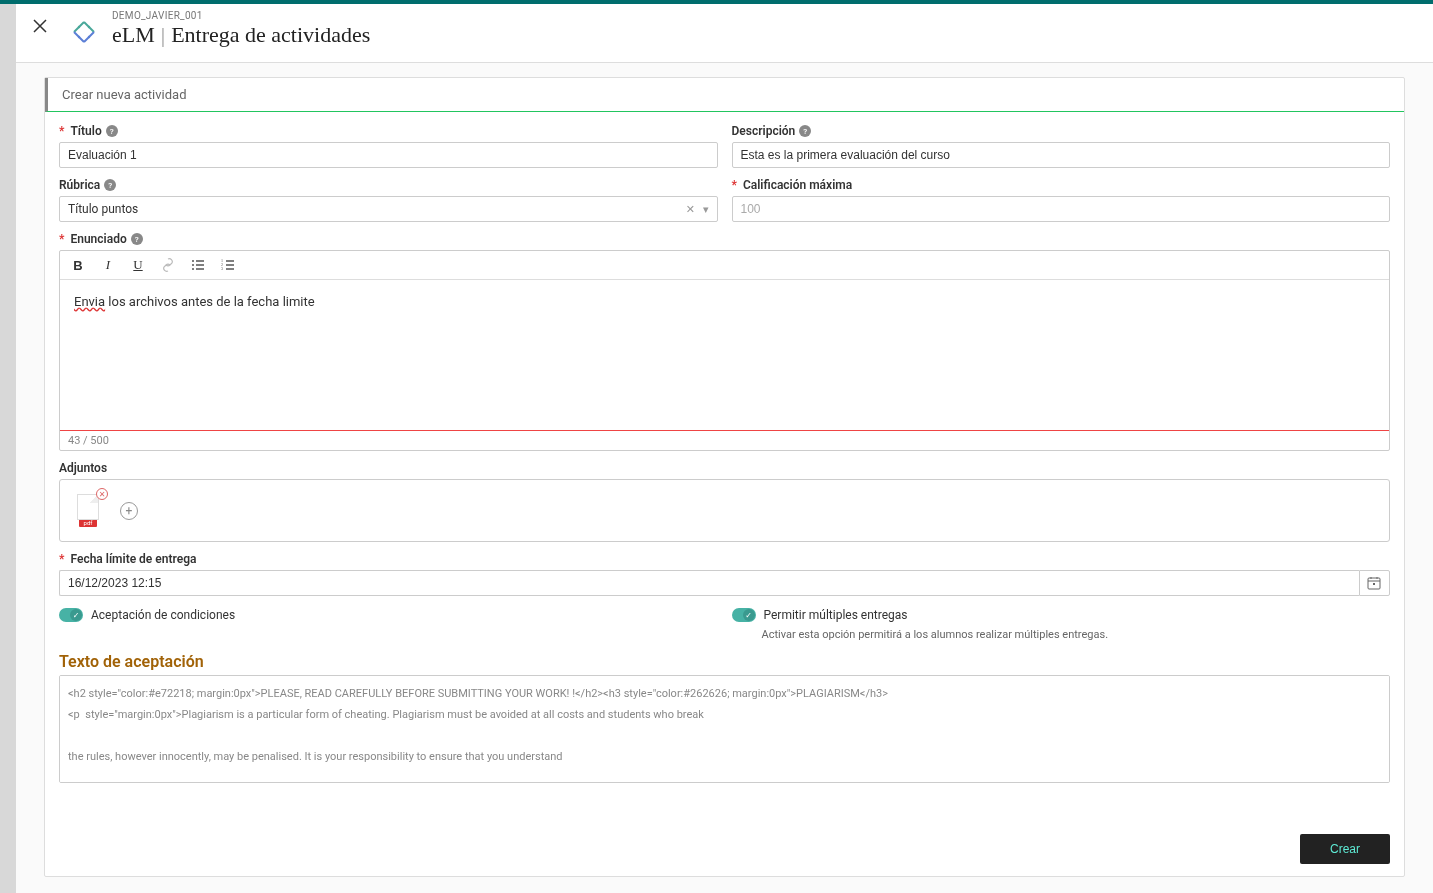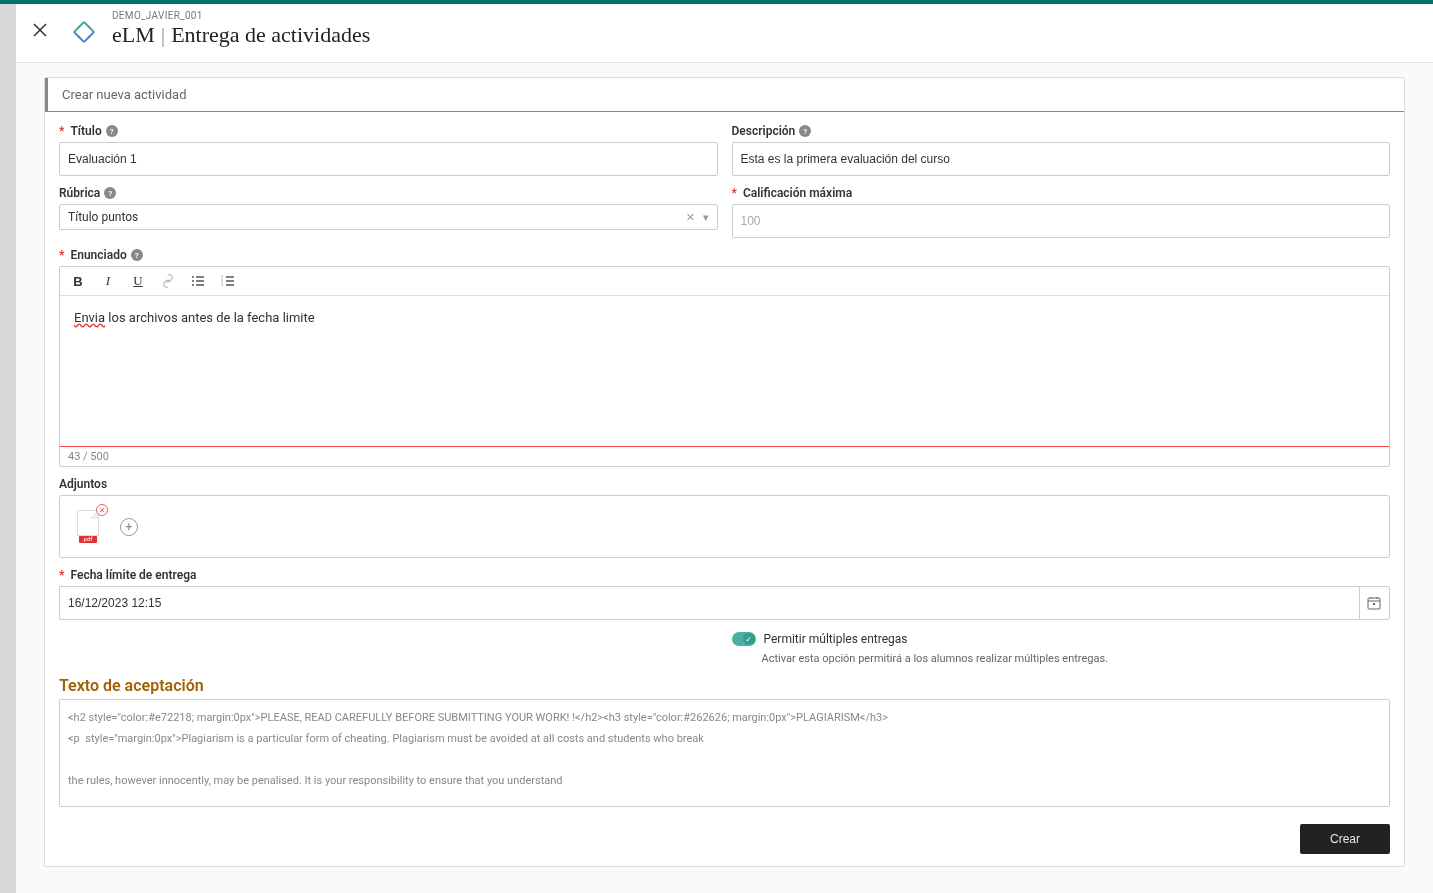"DEMO_JAVIER_001" .header { align-items: center -> none }
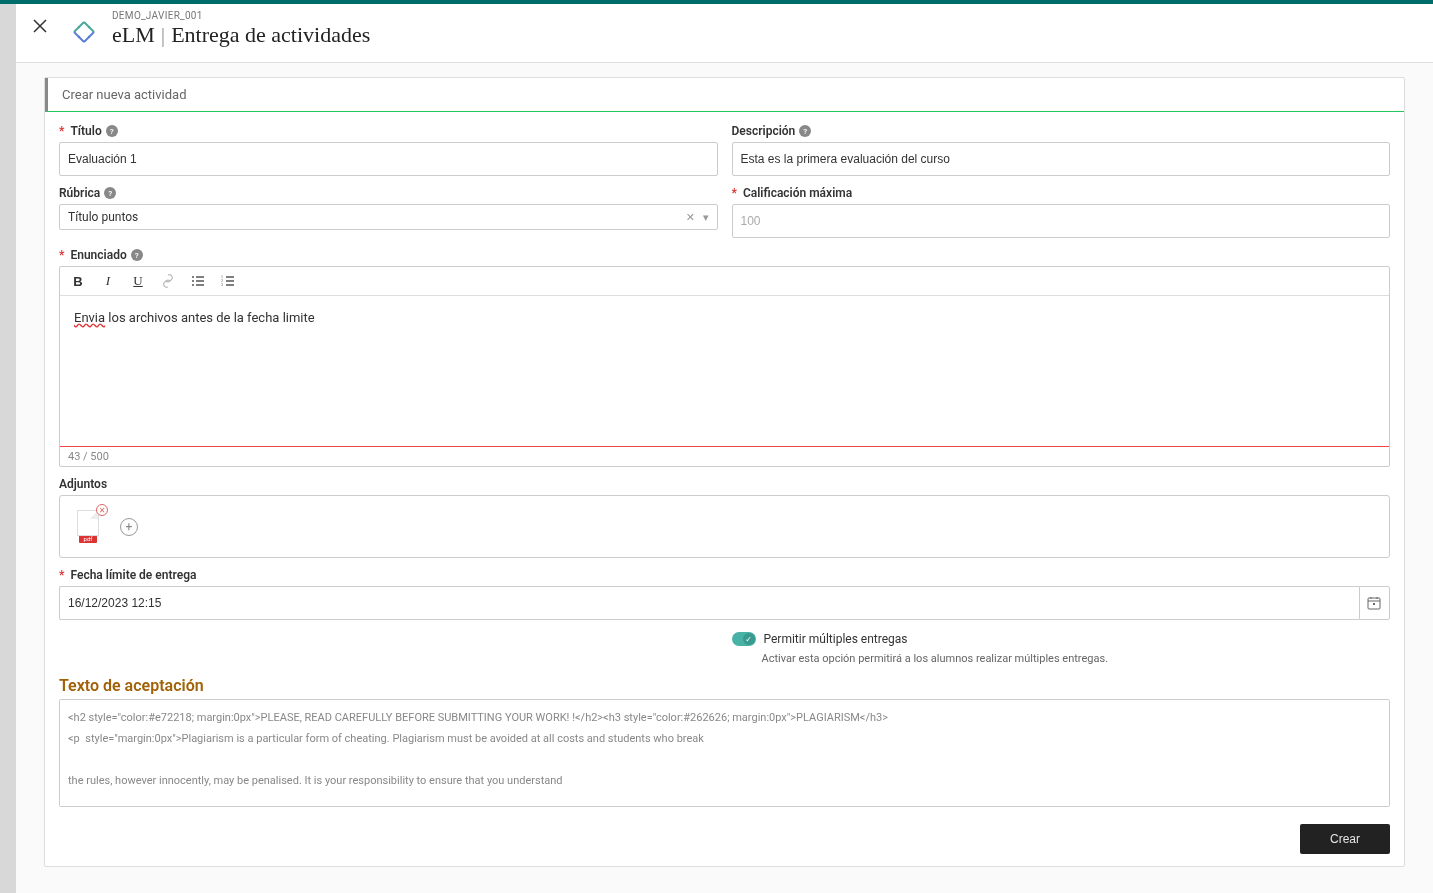"Evaluación 1" .input { height: 34px -> 26px }
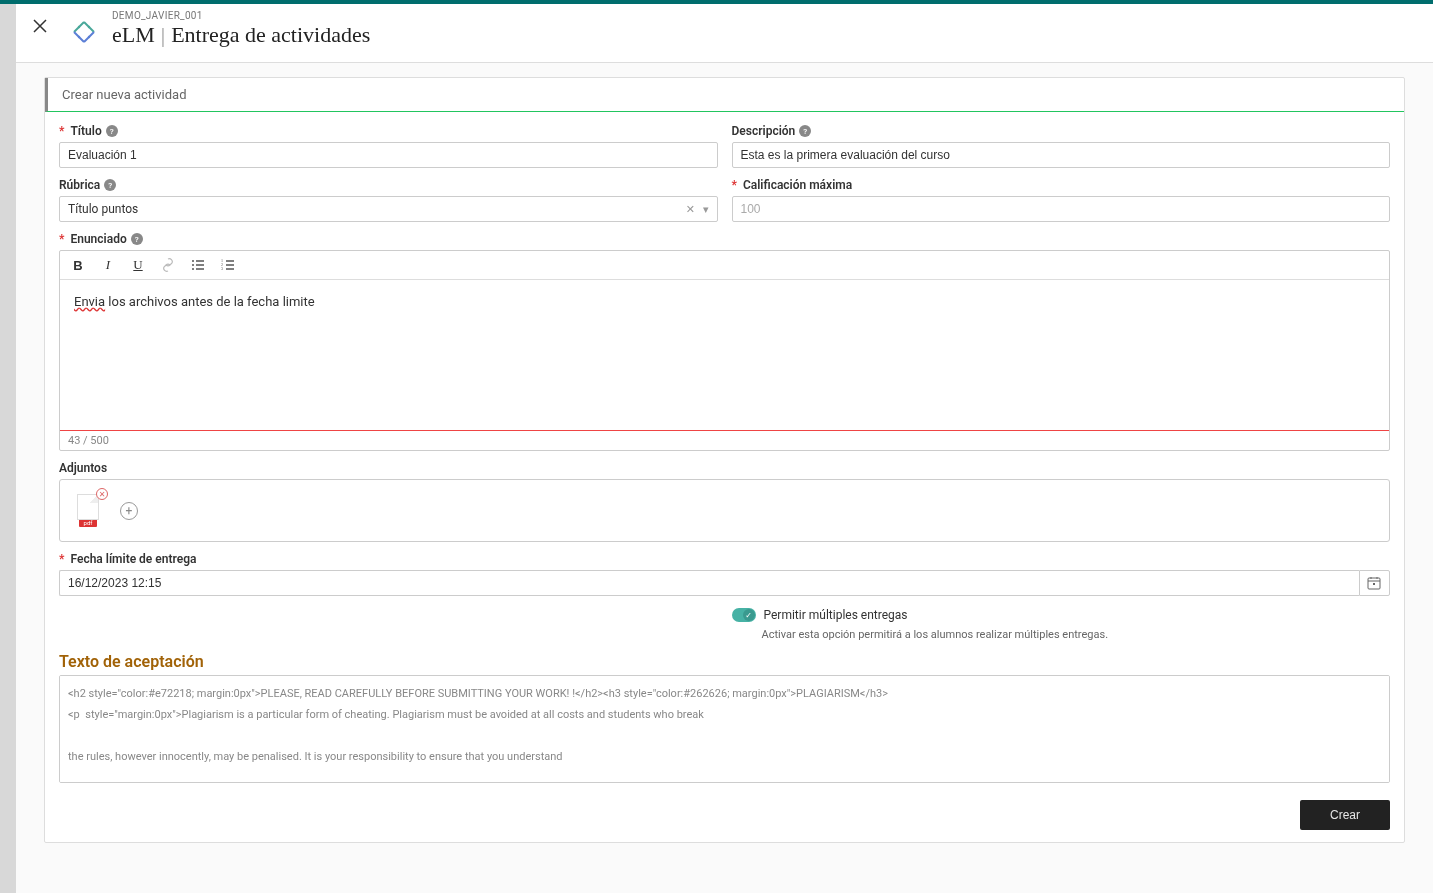"Aceptación de condiciones" div.toggle-row { html: none -> <div> <div></div> <span>Aceptación de condiciones</span> </div> }
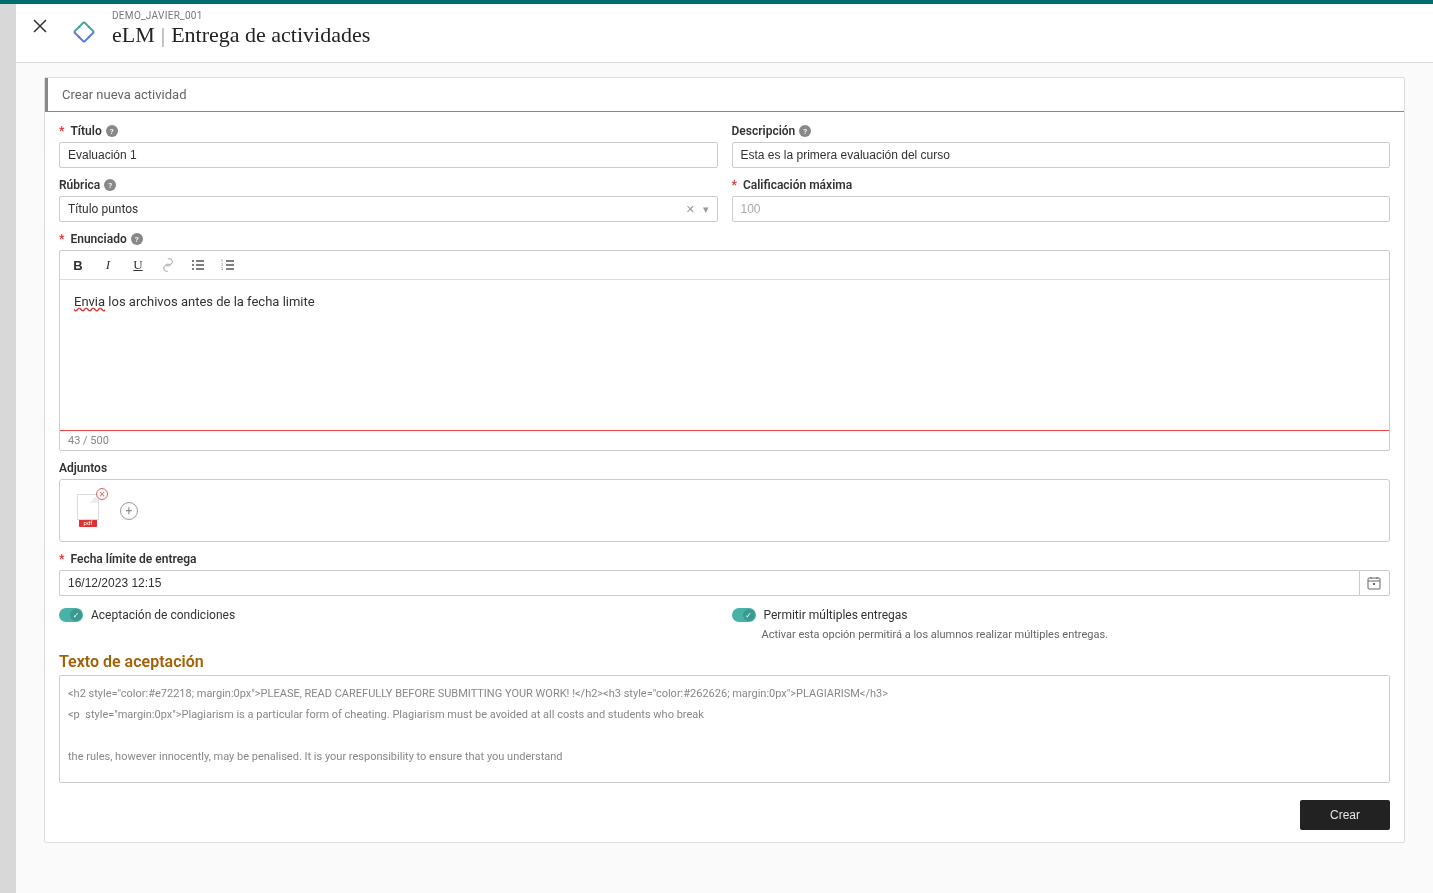"Crear" .btn-primary { color: #e5e5e5 -> #5eead4; margin-top: none -> 34px }
